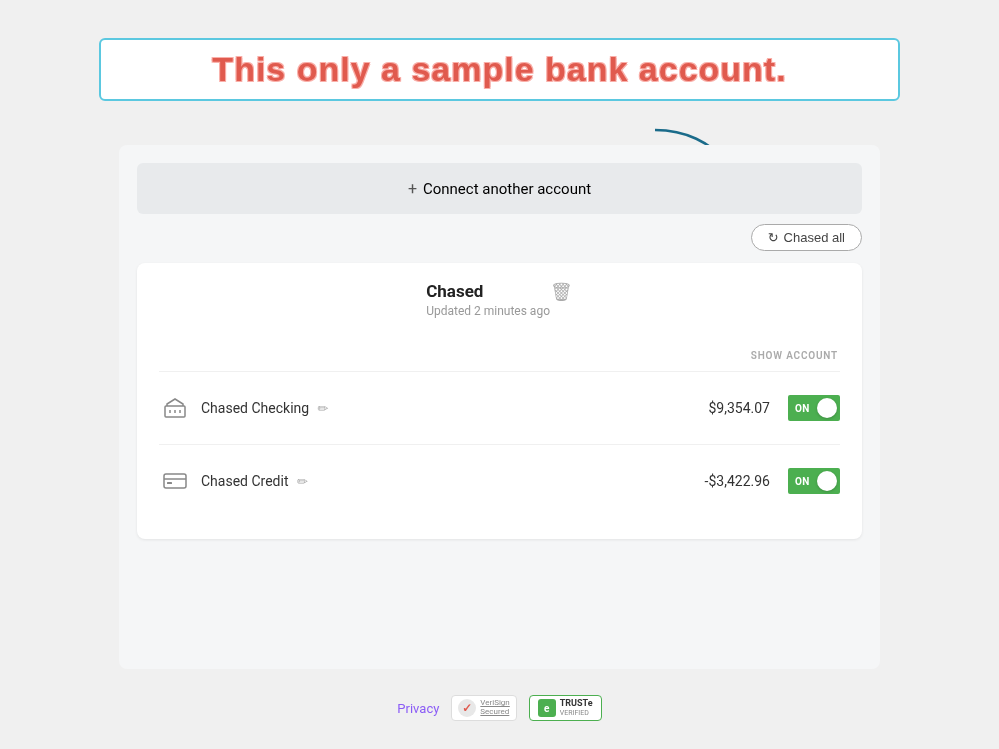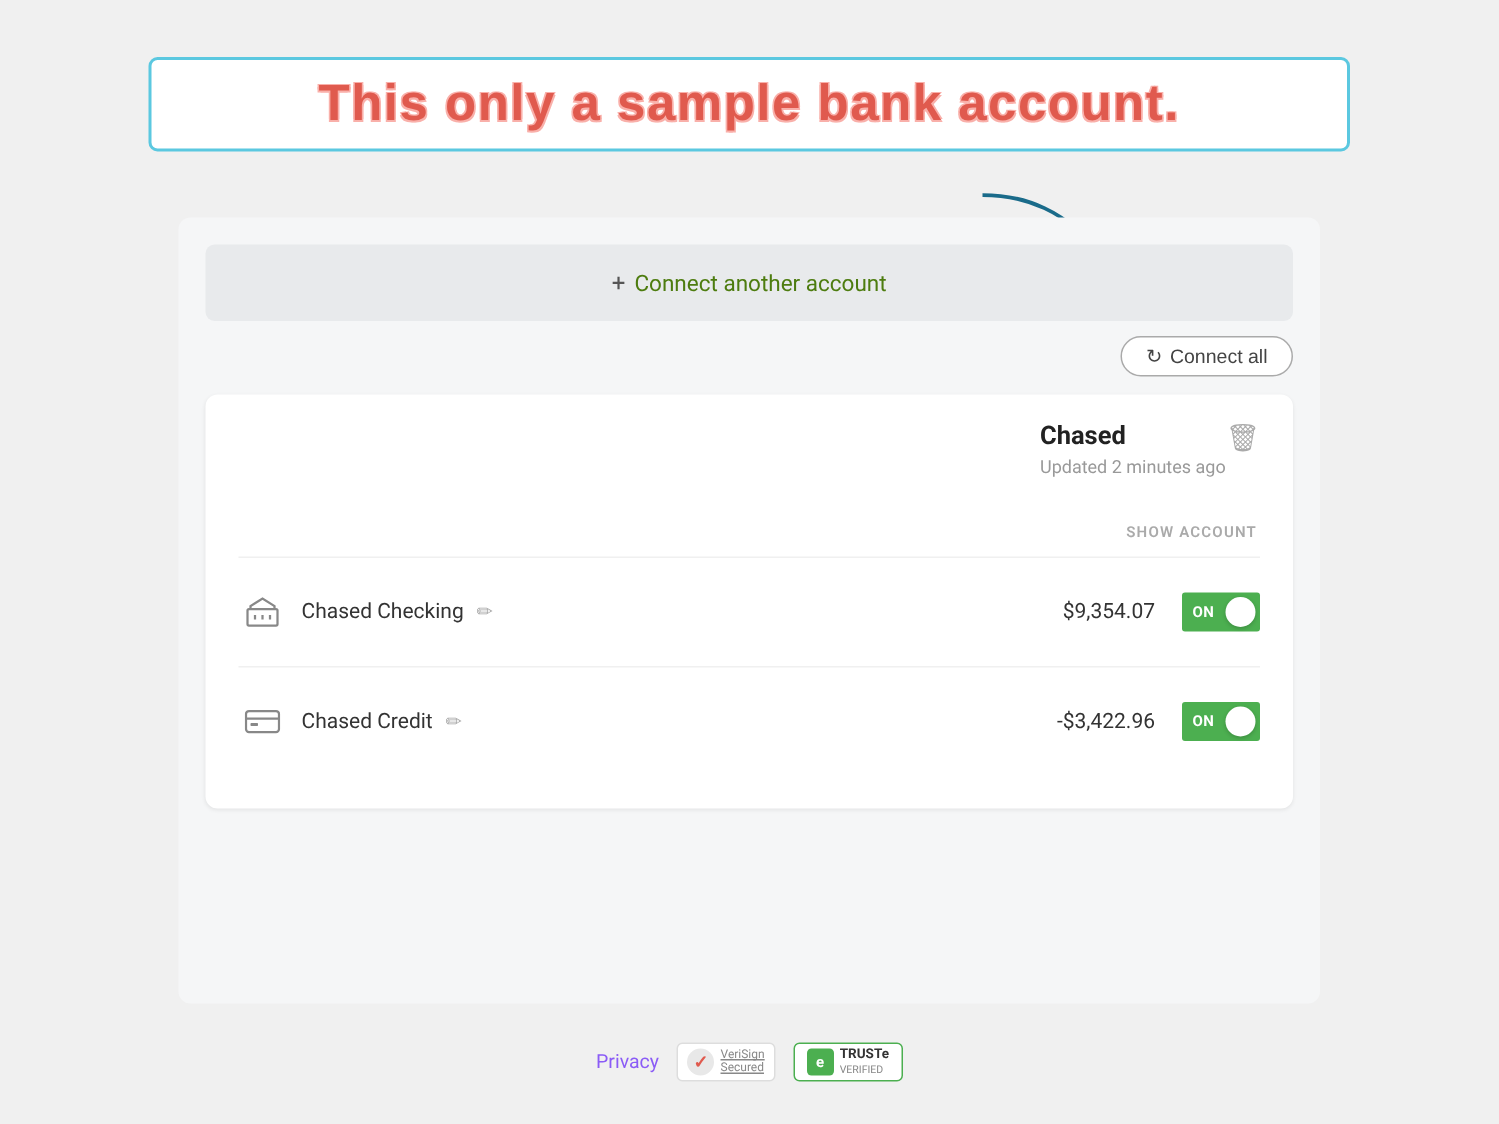"Connect another account" .connect-bar-text { color: #4d7c0f -> #000000 }
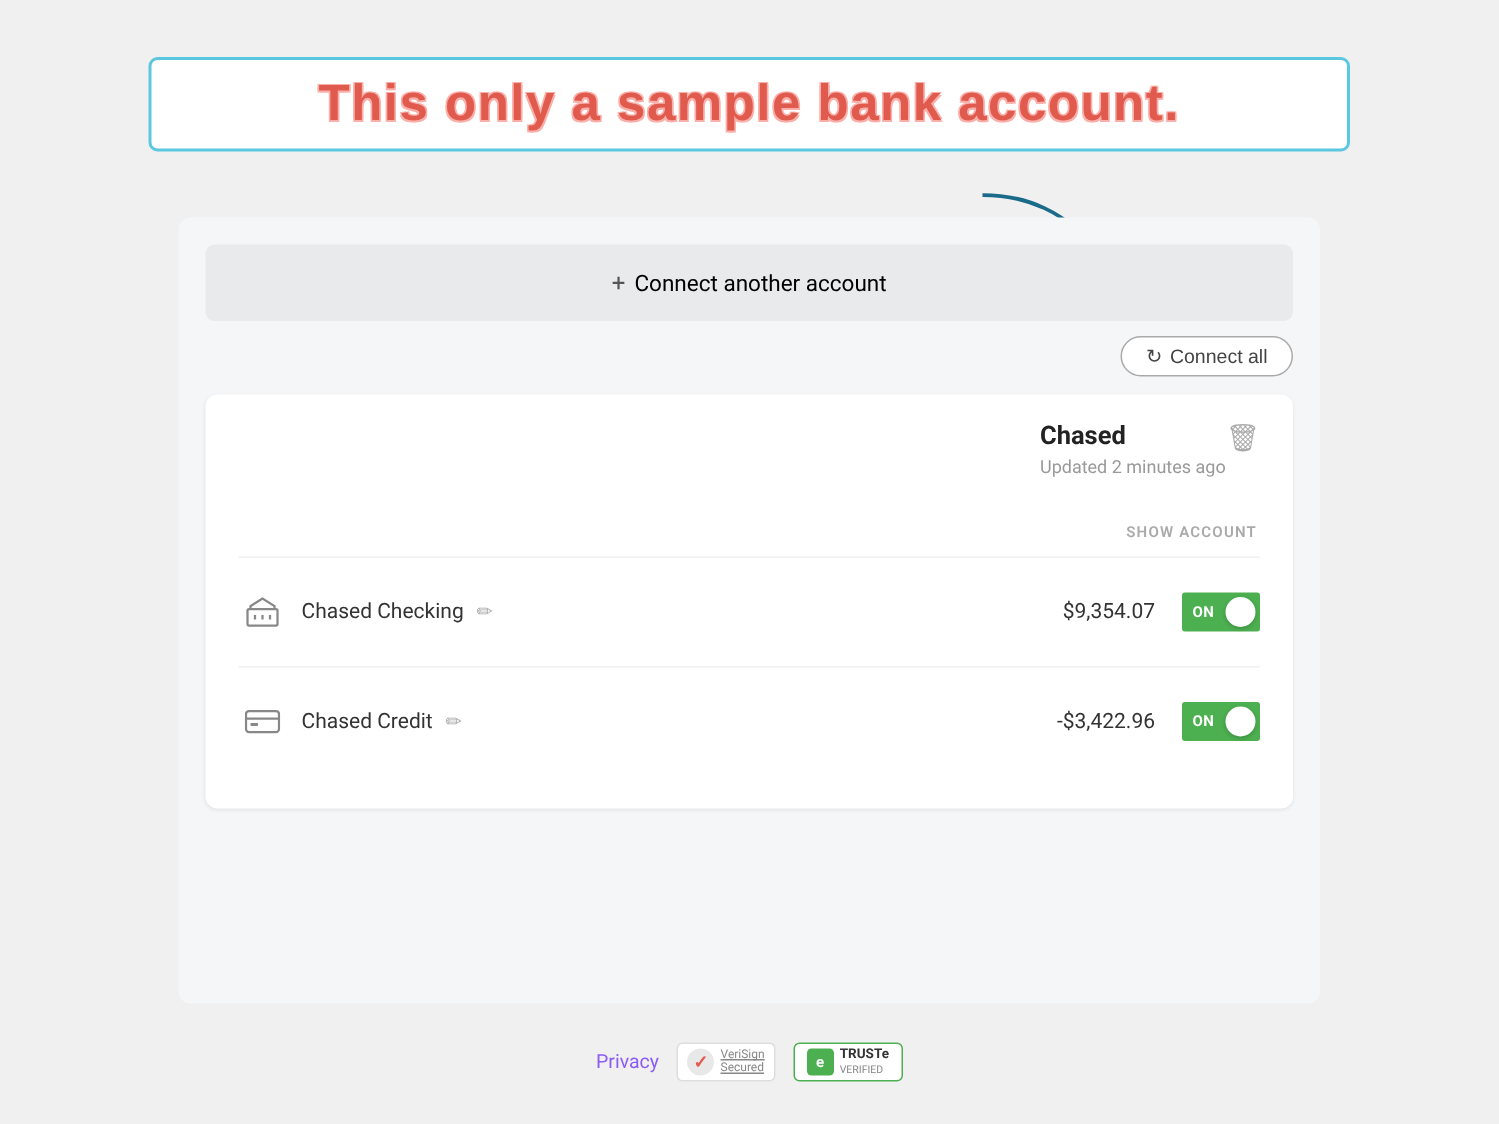"Connect all" span { text: Connect -> Chased }
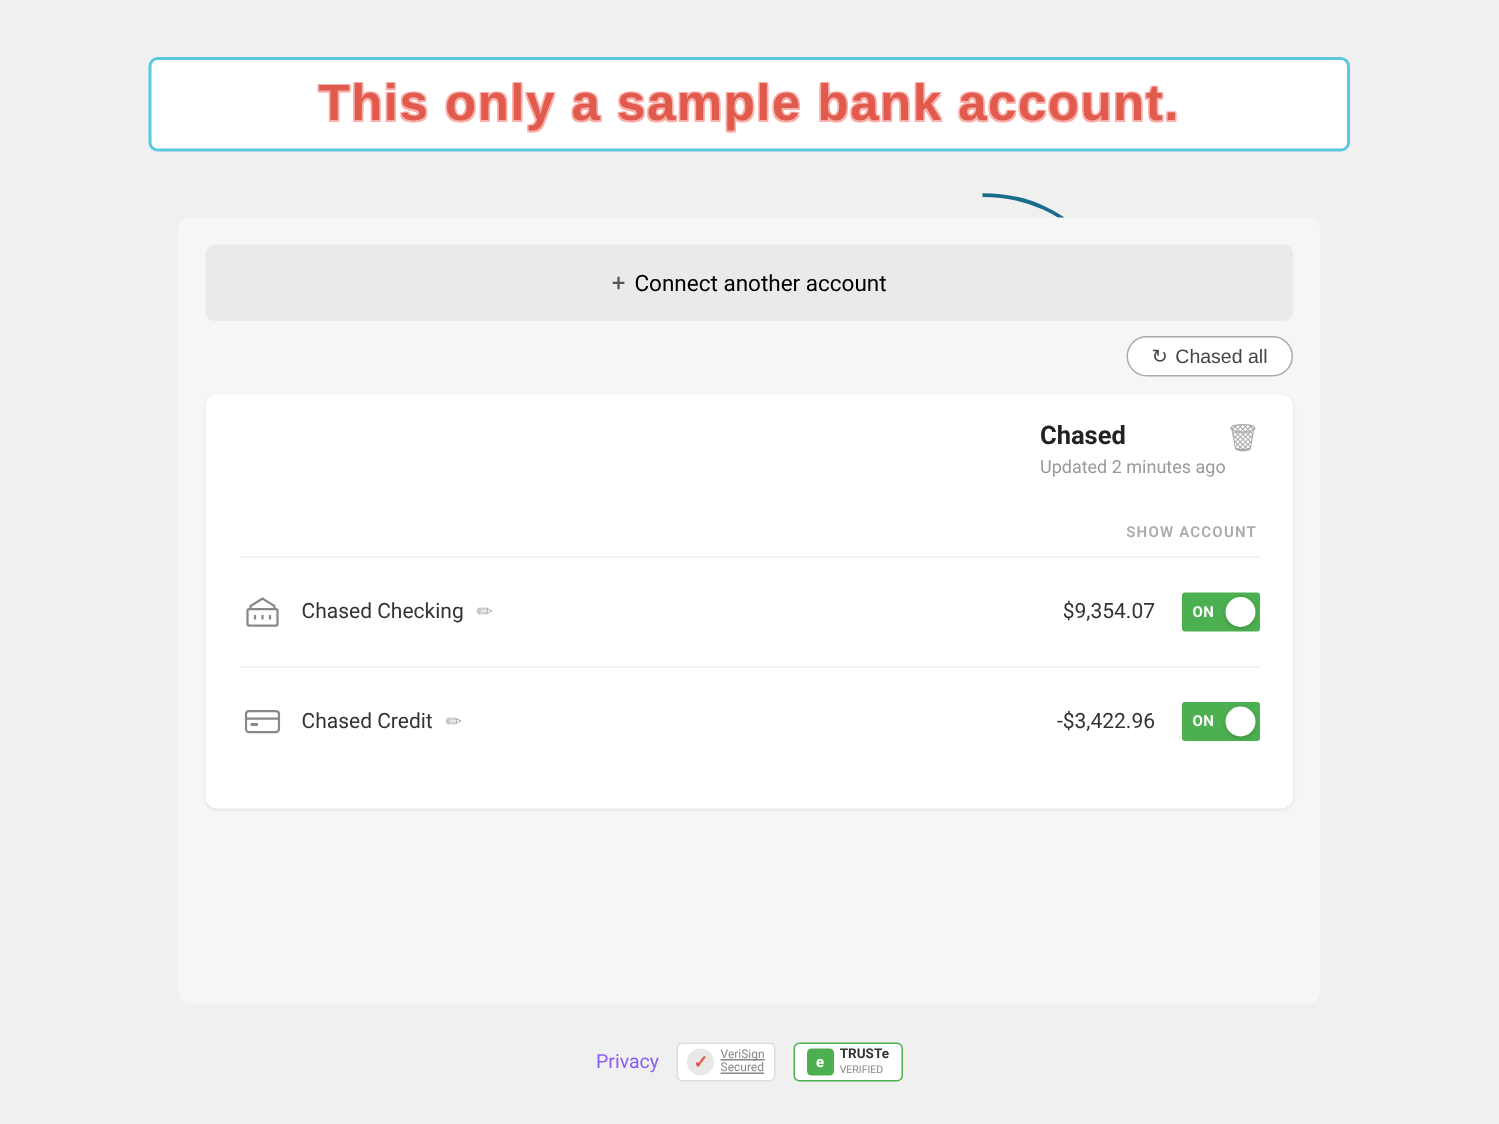"Chased" .bank-card-header { justify-content: flex-end -> center }
